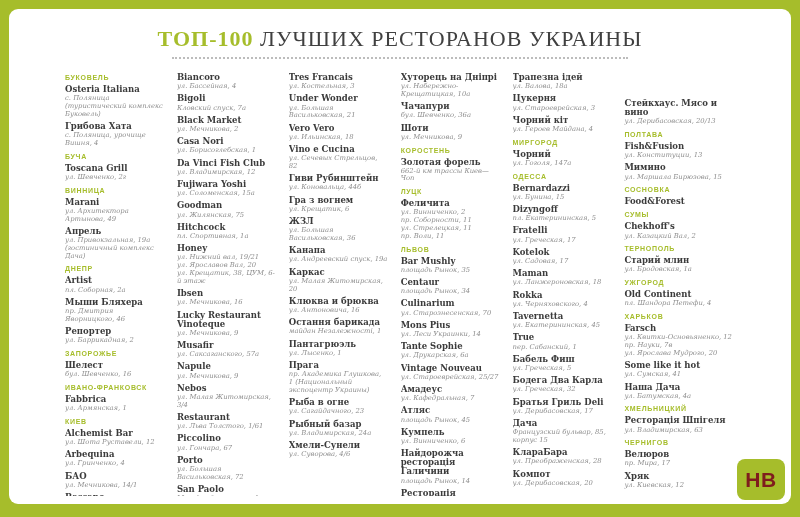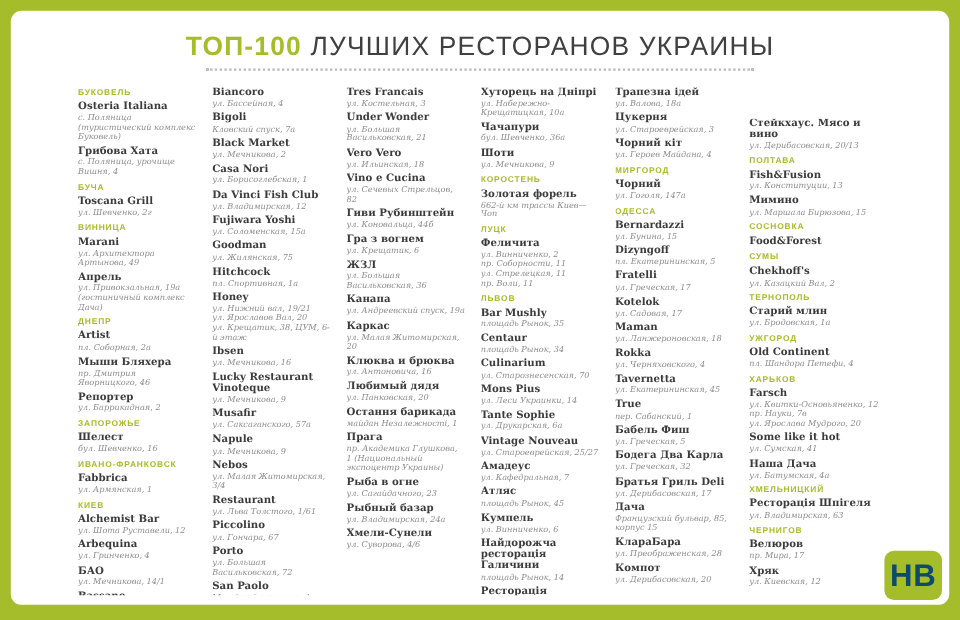"ТОП-100 ЛУЧШИХ РЕСТОРАНОВ УКРАИНЫ" .masthead h1 { font-family: Liberation Sans, sans-serif -> Liberation Serif, serif }
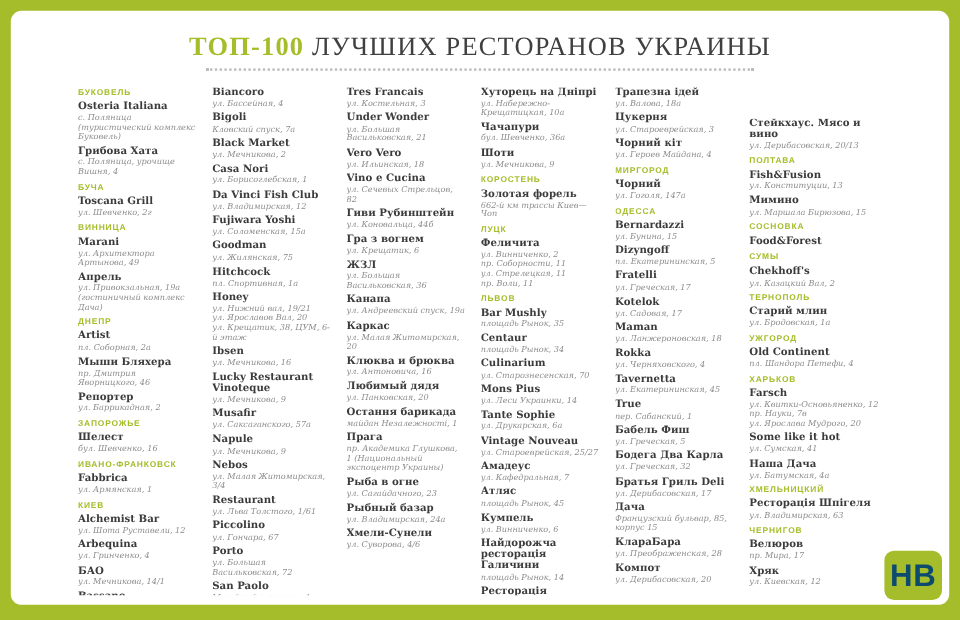"Любимый дядя" div.entry { html: <div> <div>Любимый дядя</div> <div>ул. Панковская, 20</div> </div> -> none }
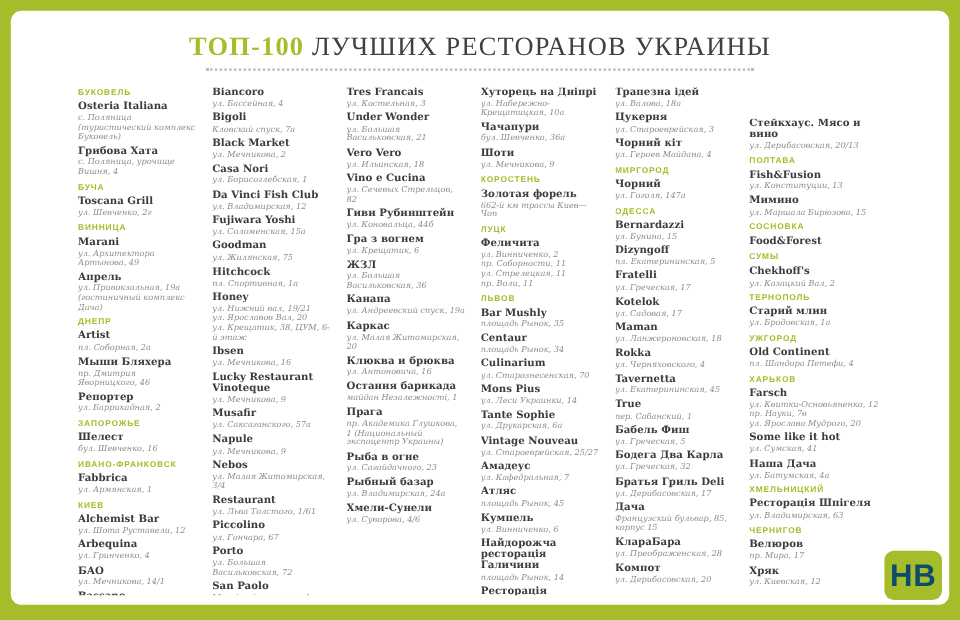"Пантагрюэль" div.entry { html: none -> <div> <div>Пантагрюэль</div> <div>ул. Лысенко, 1</div> </div> }
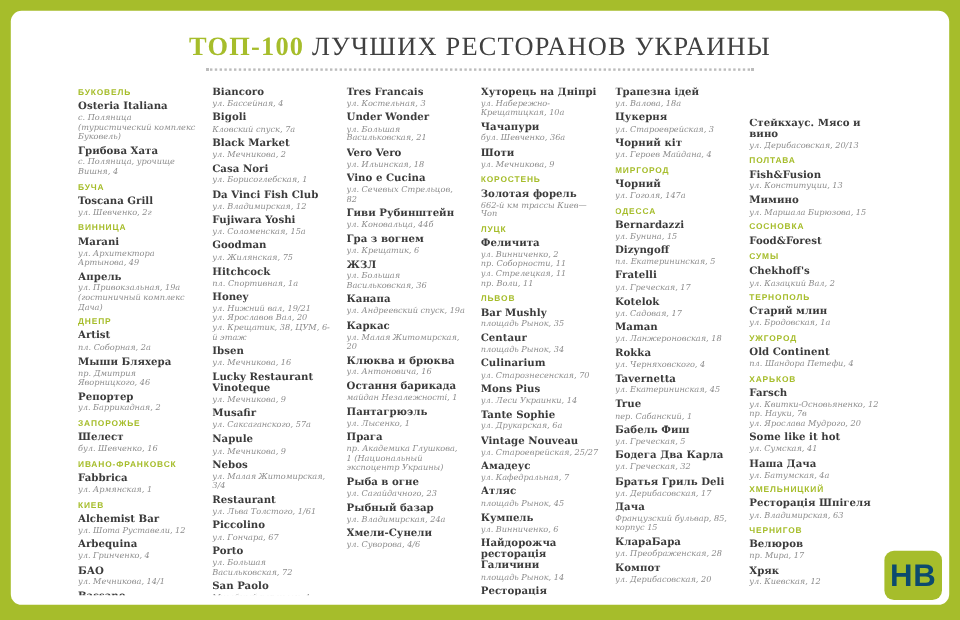"НВ" .logo span { color: #0c4a6e -> #7f1d1d; font-size: 26px -> 21px }
